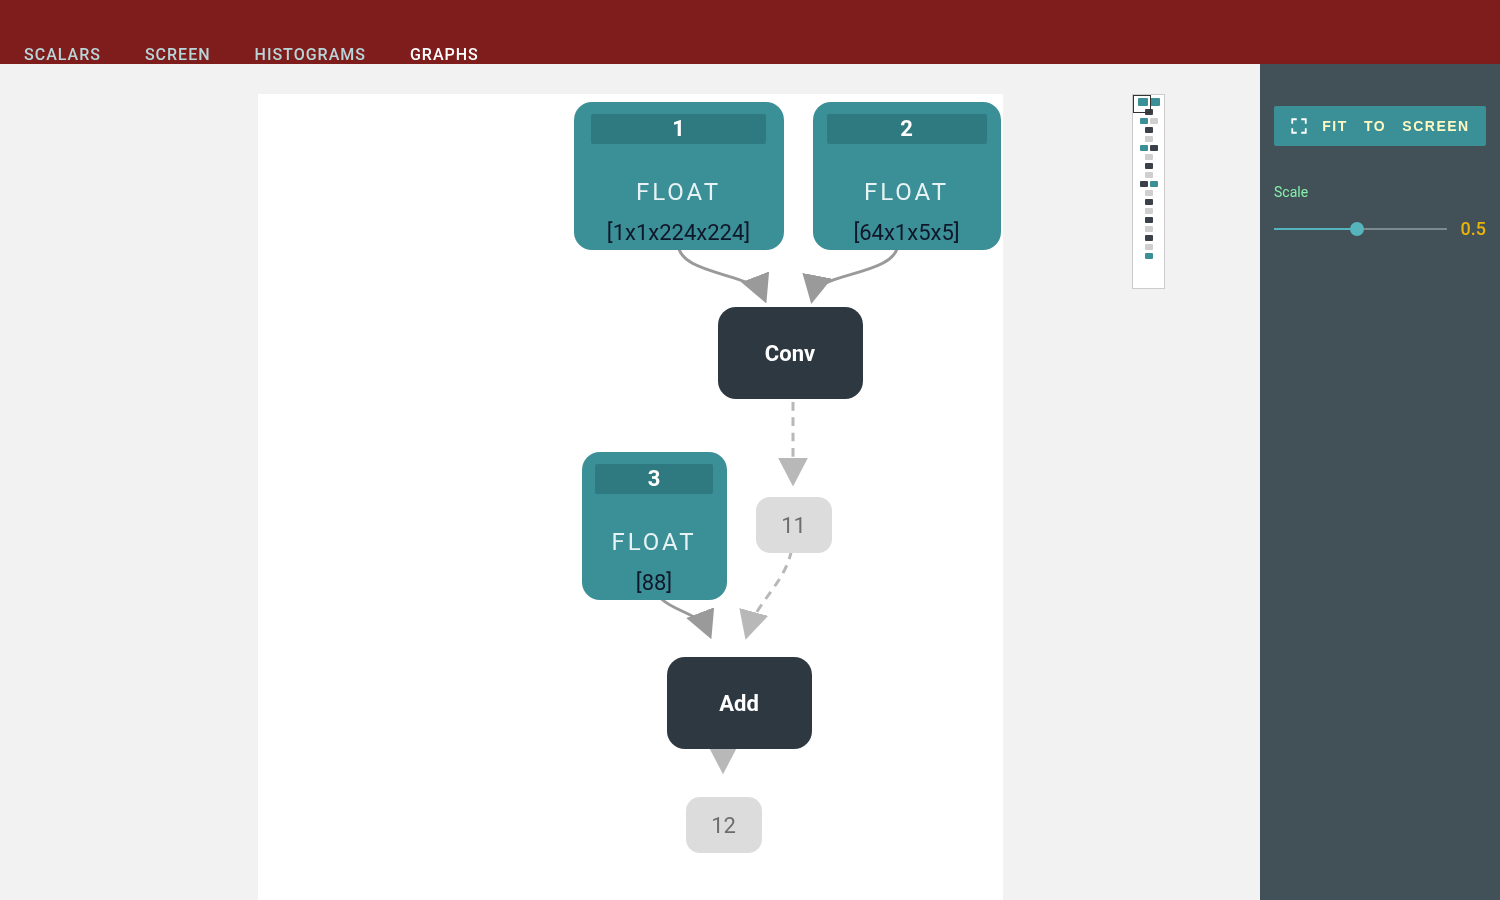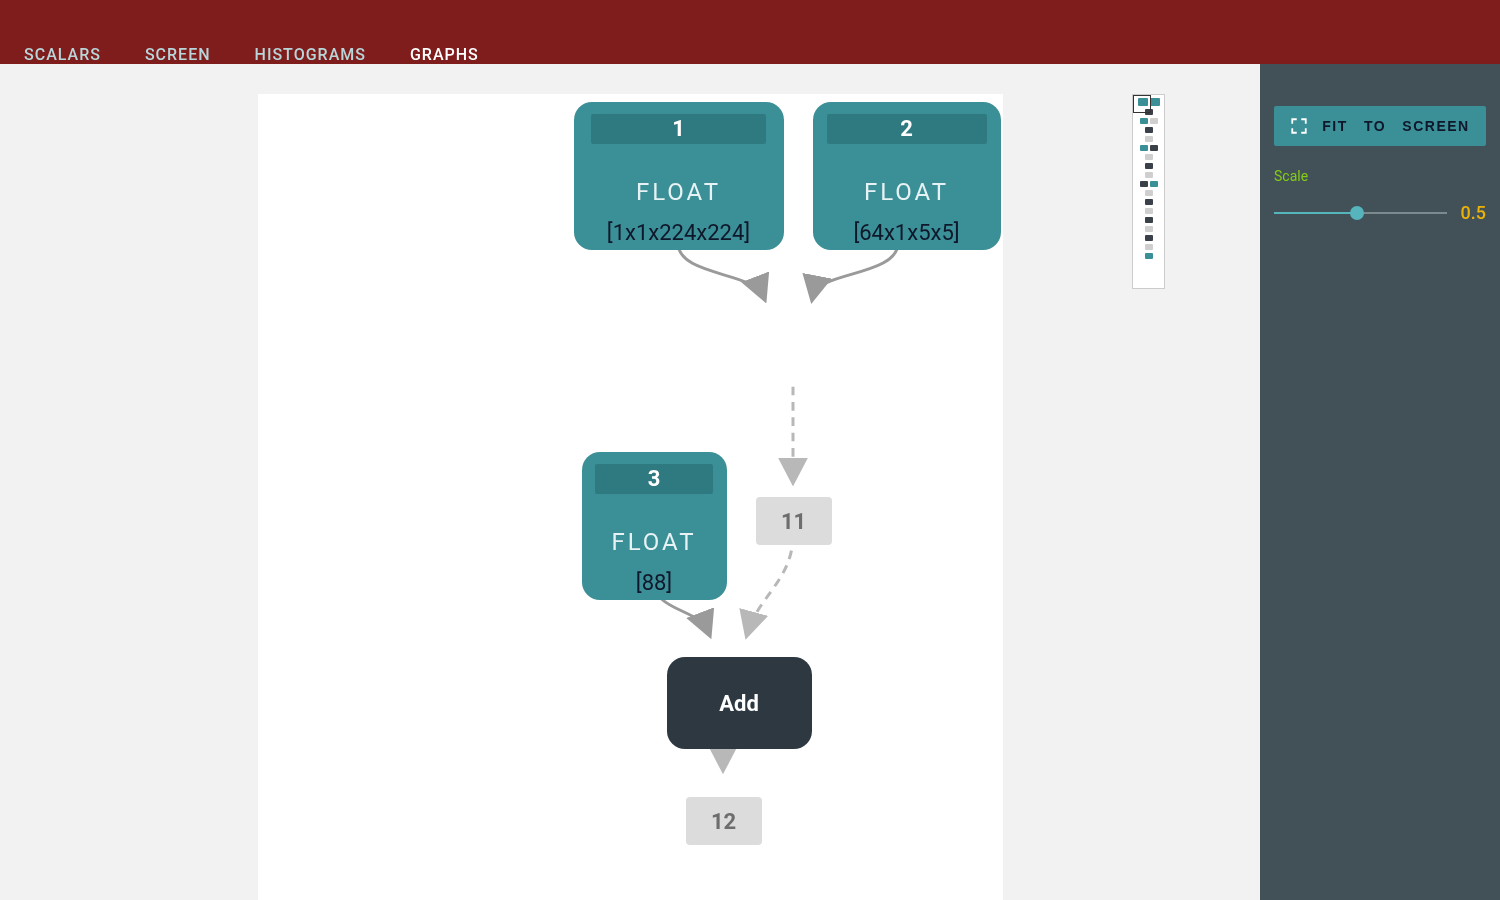"FIT TO SCREEN" .btn { color: #0f172a -> #fef9c3 }
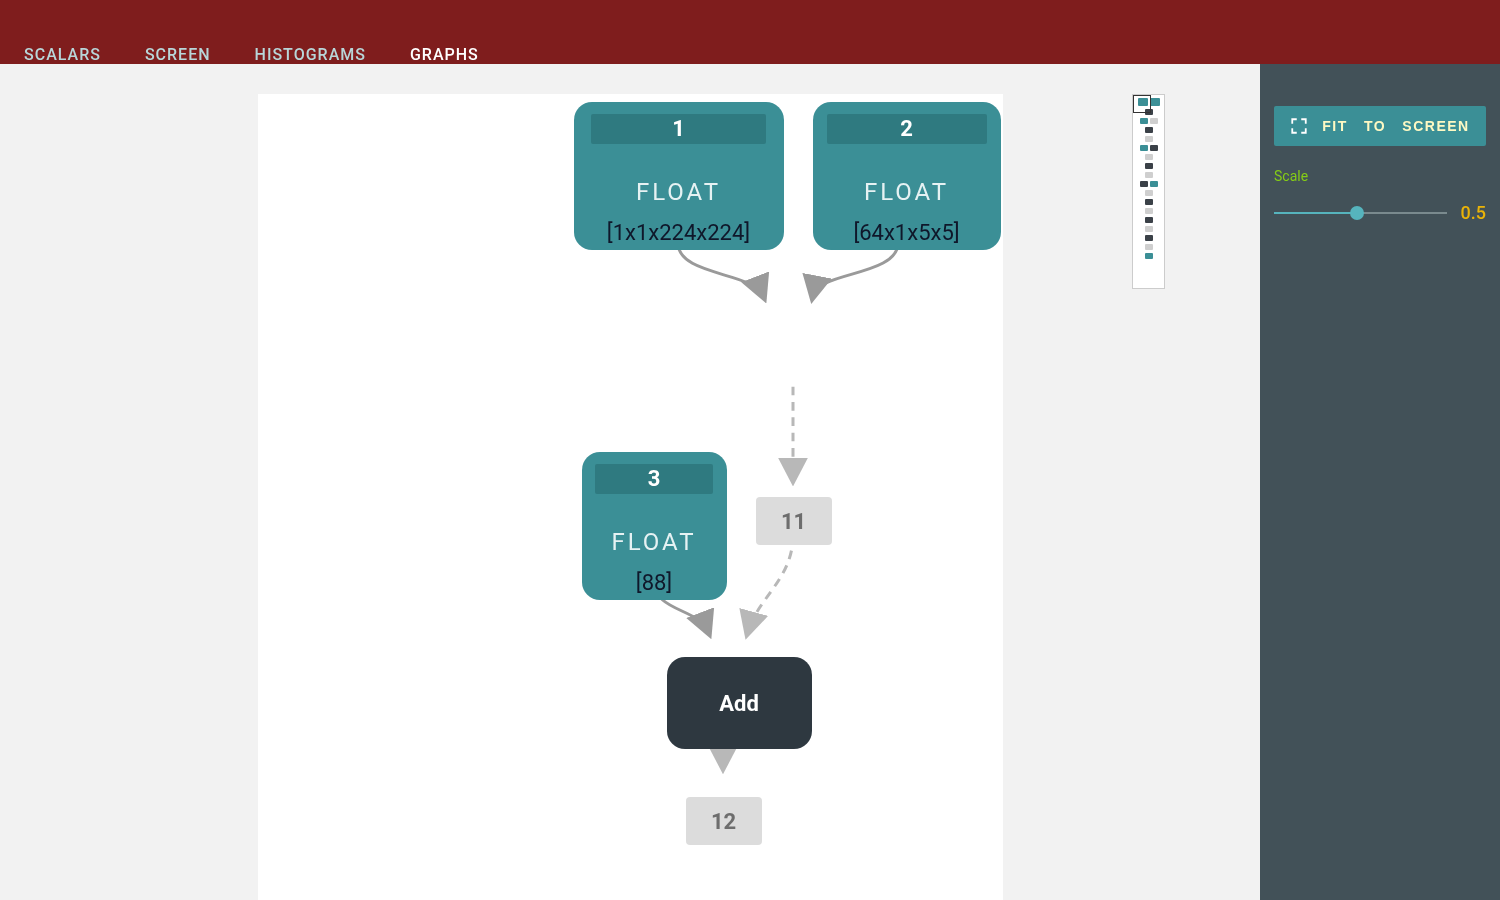"Scale" .scale-label { color: #84cc16 -> #86efac; margin-top: 4px -> 20px }
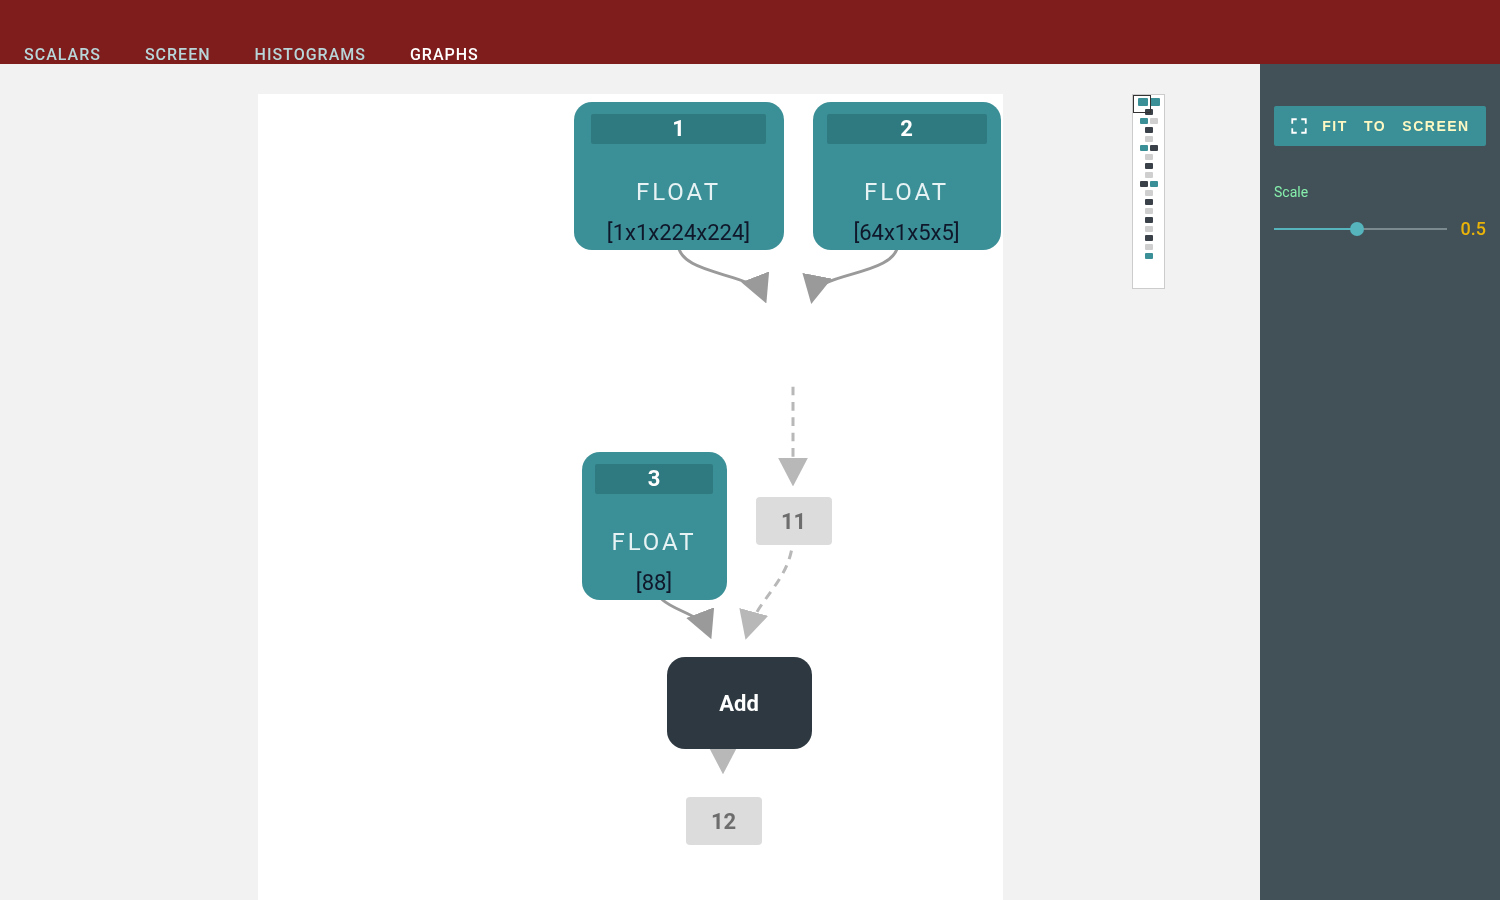"Conv" div.node { html: none -> <div> <span>Conv</span> </div> }
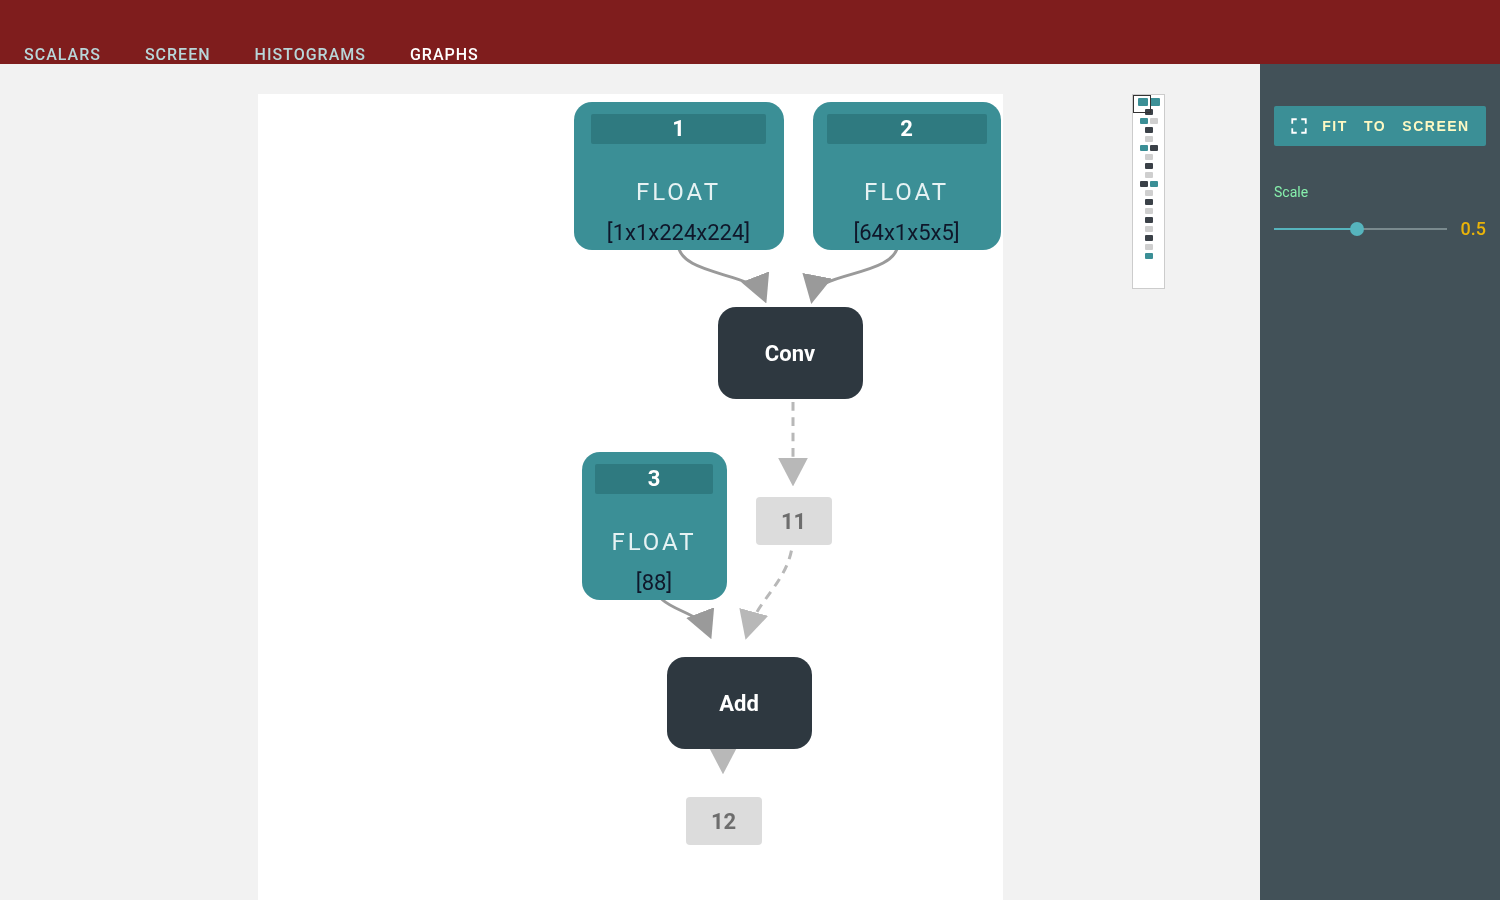"11" .node.intermediate { border-radius: 4px -> 14px; font-weight: bold -> none; height: 48px -> 56px }
